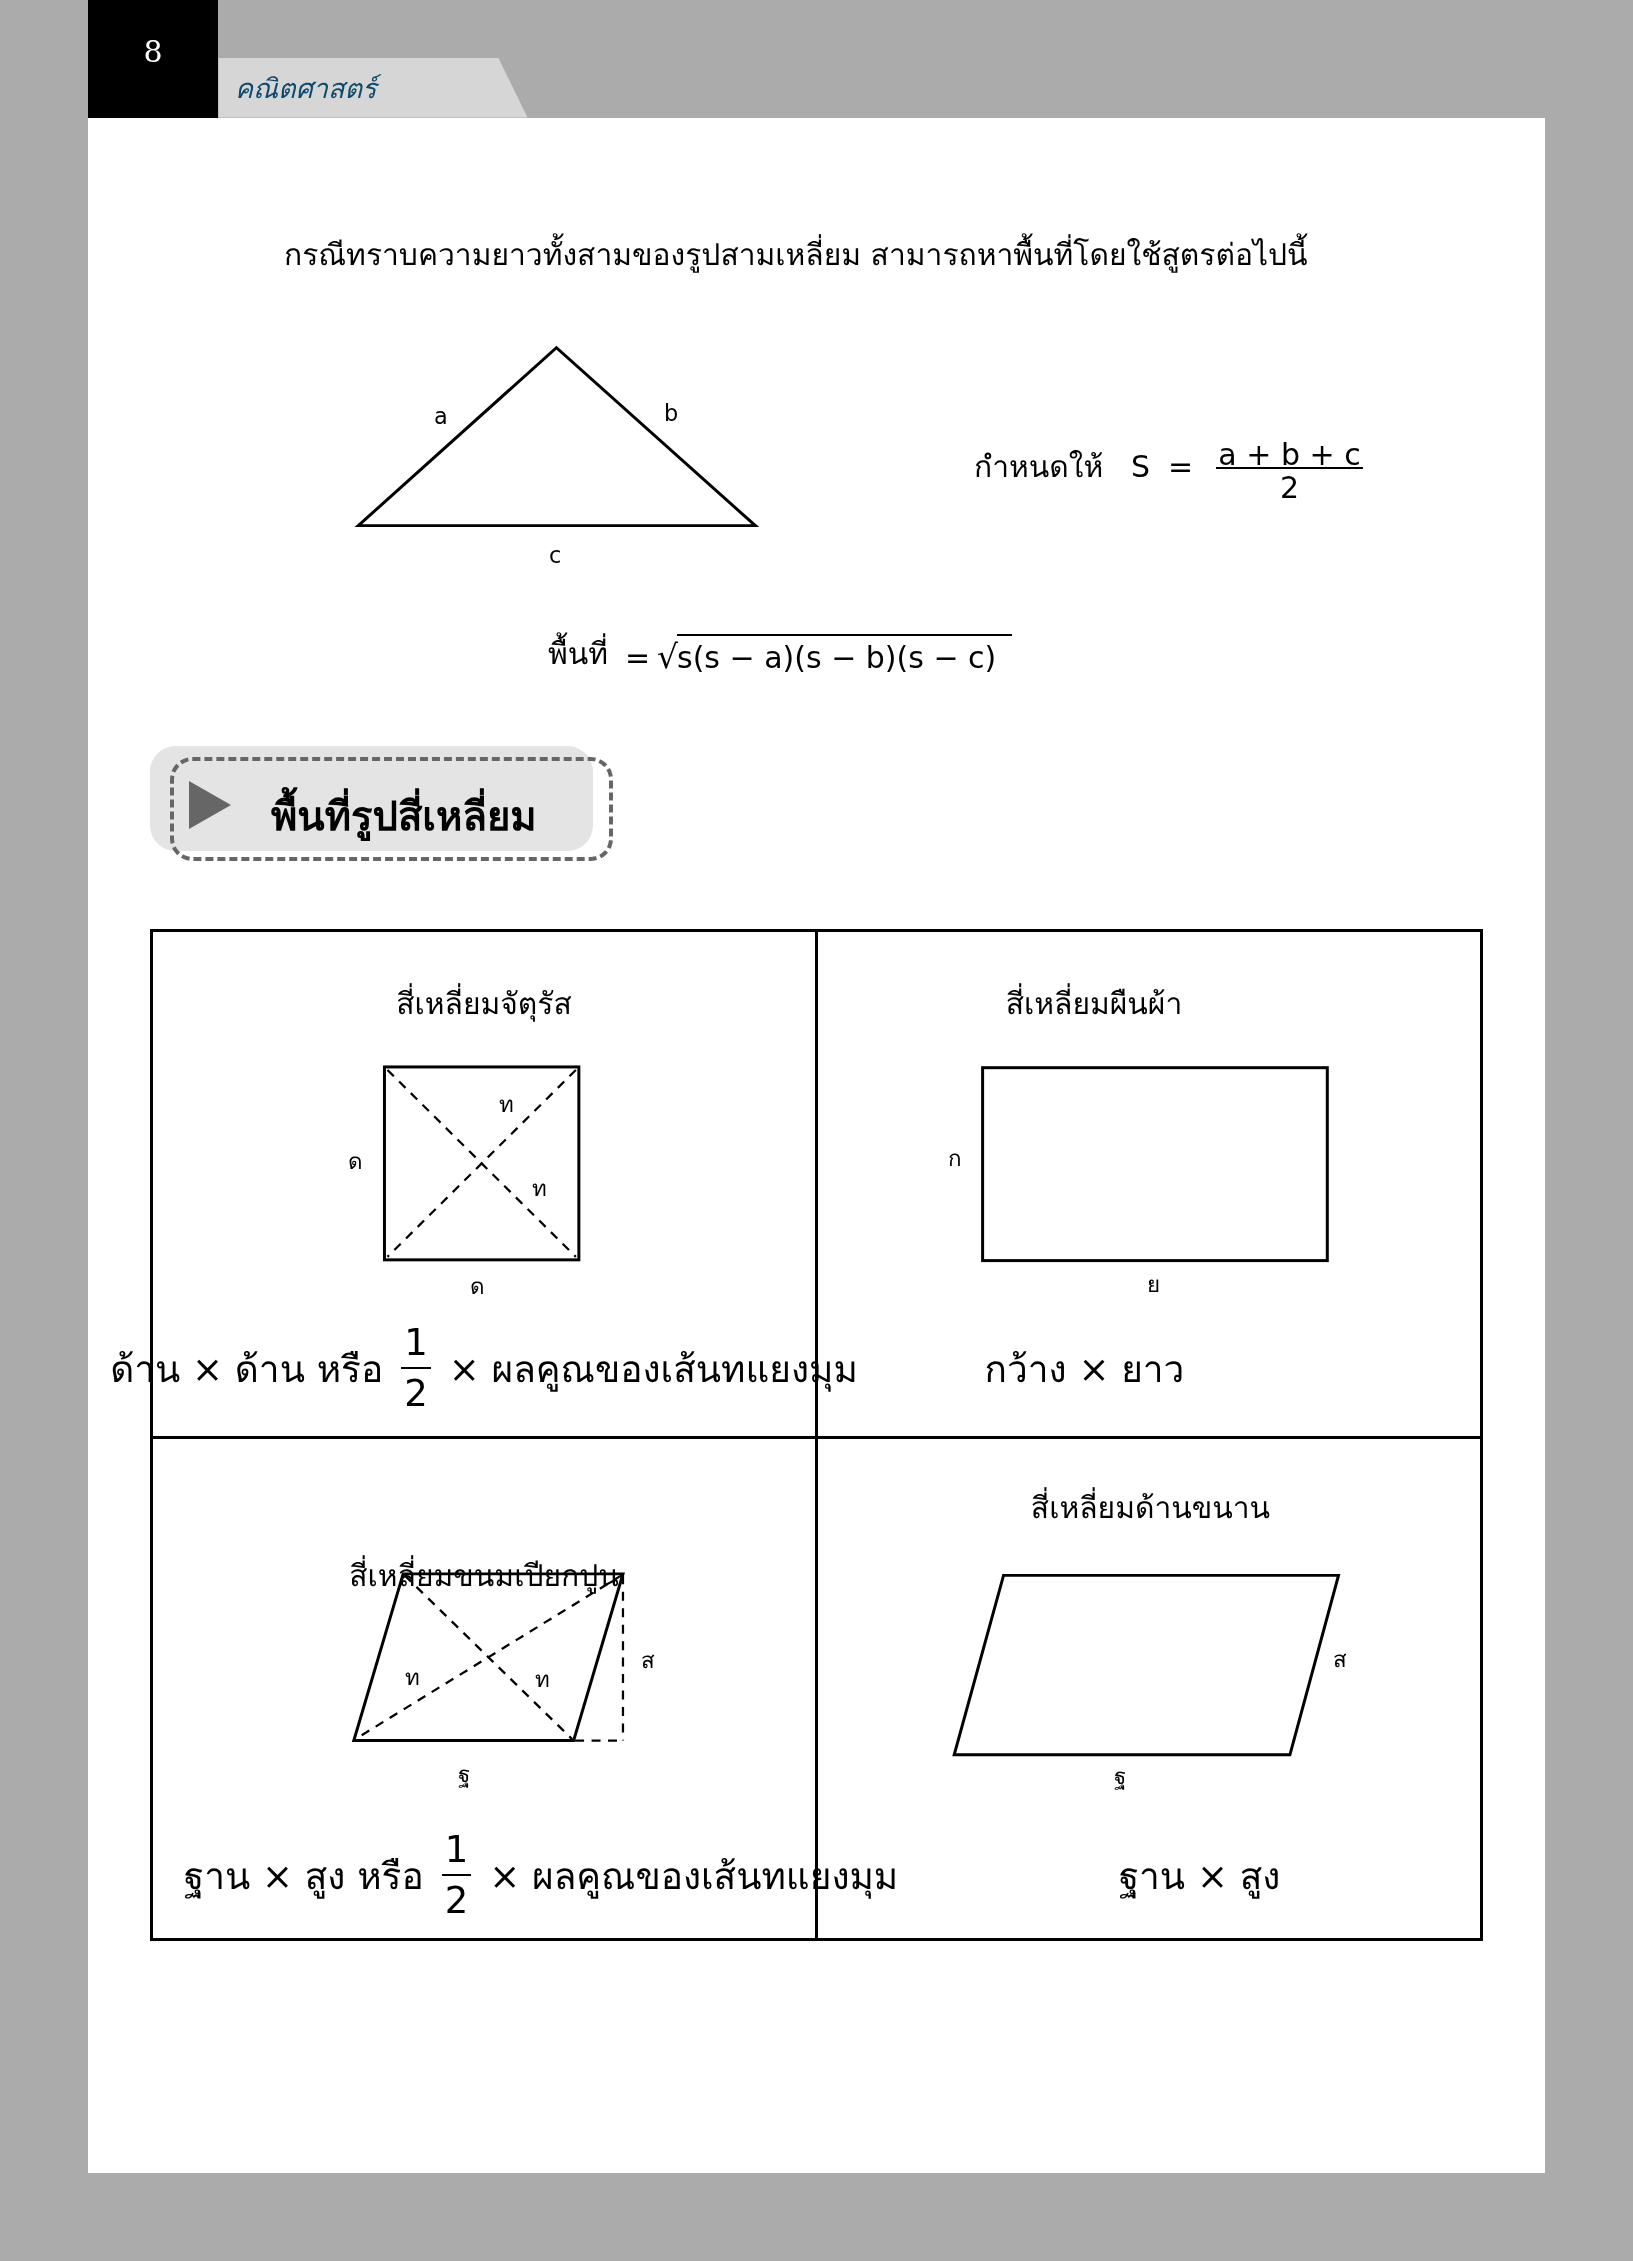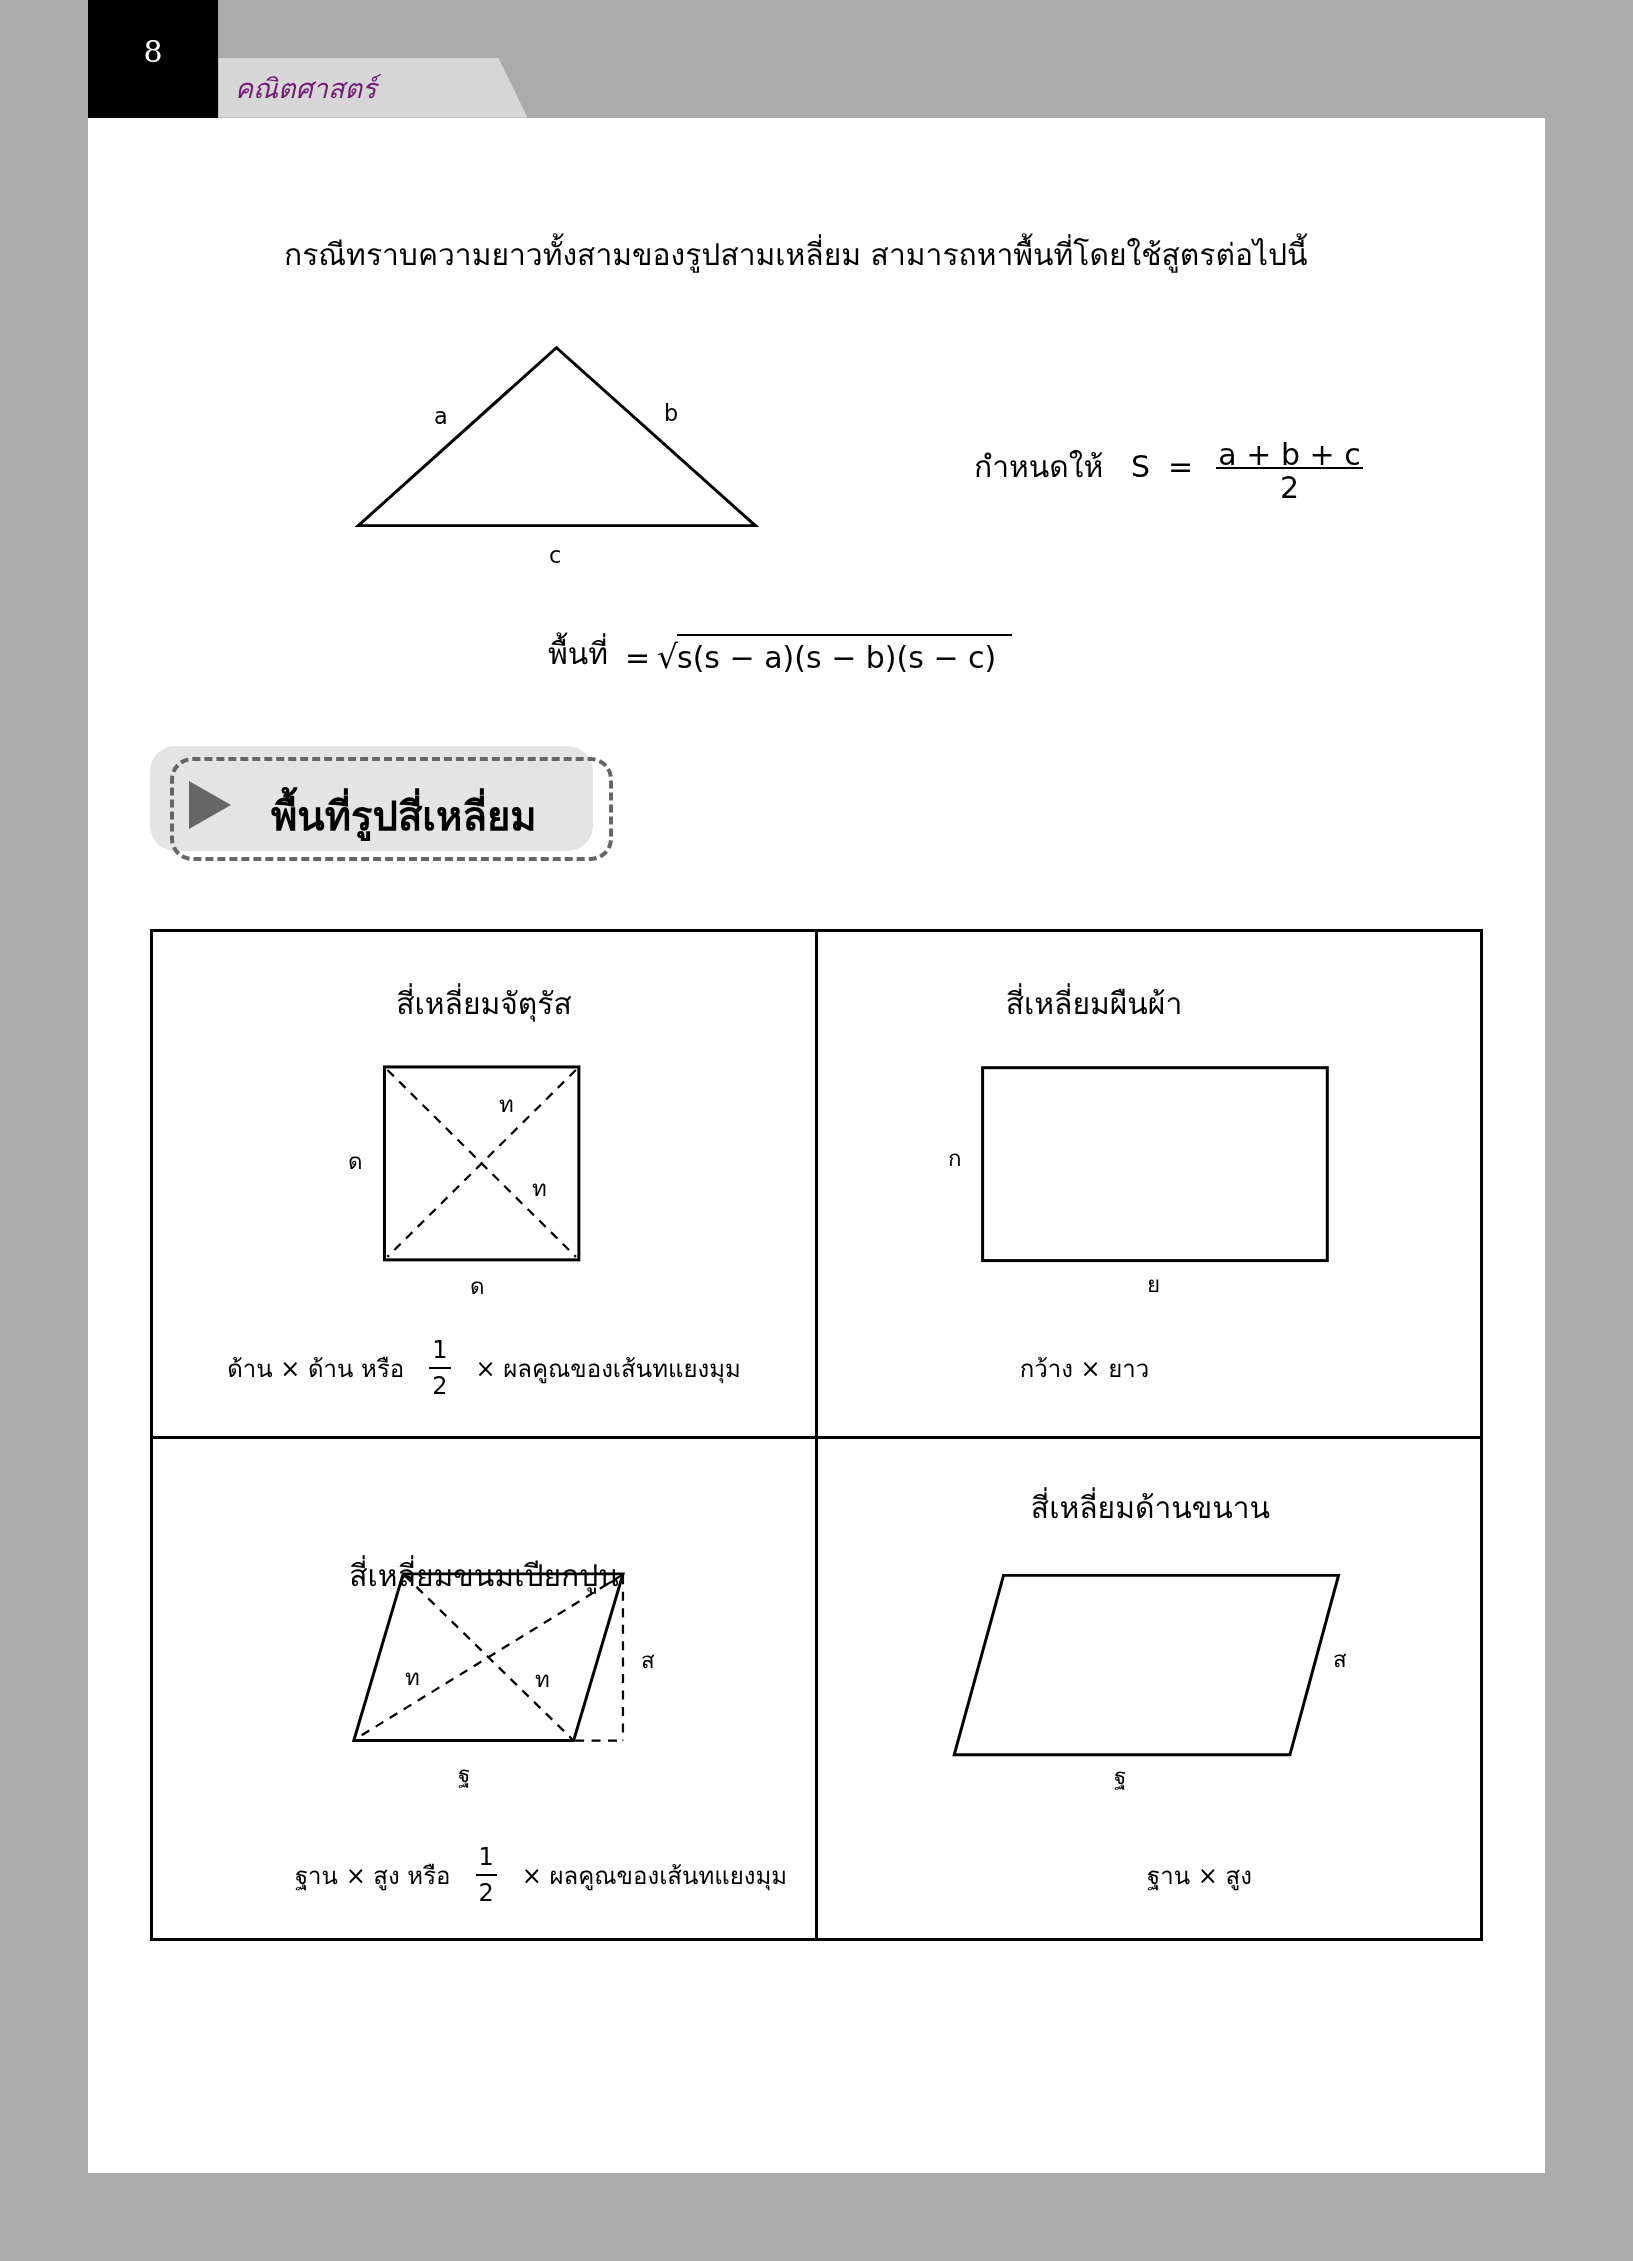"คณิตศาสตร์" .subject-label { color: #701a75 -> #0c4a6e }
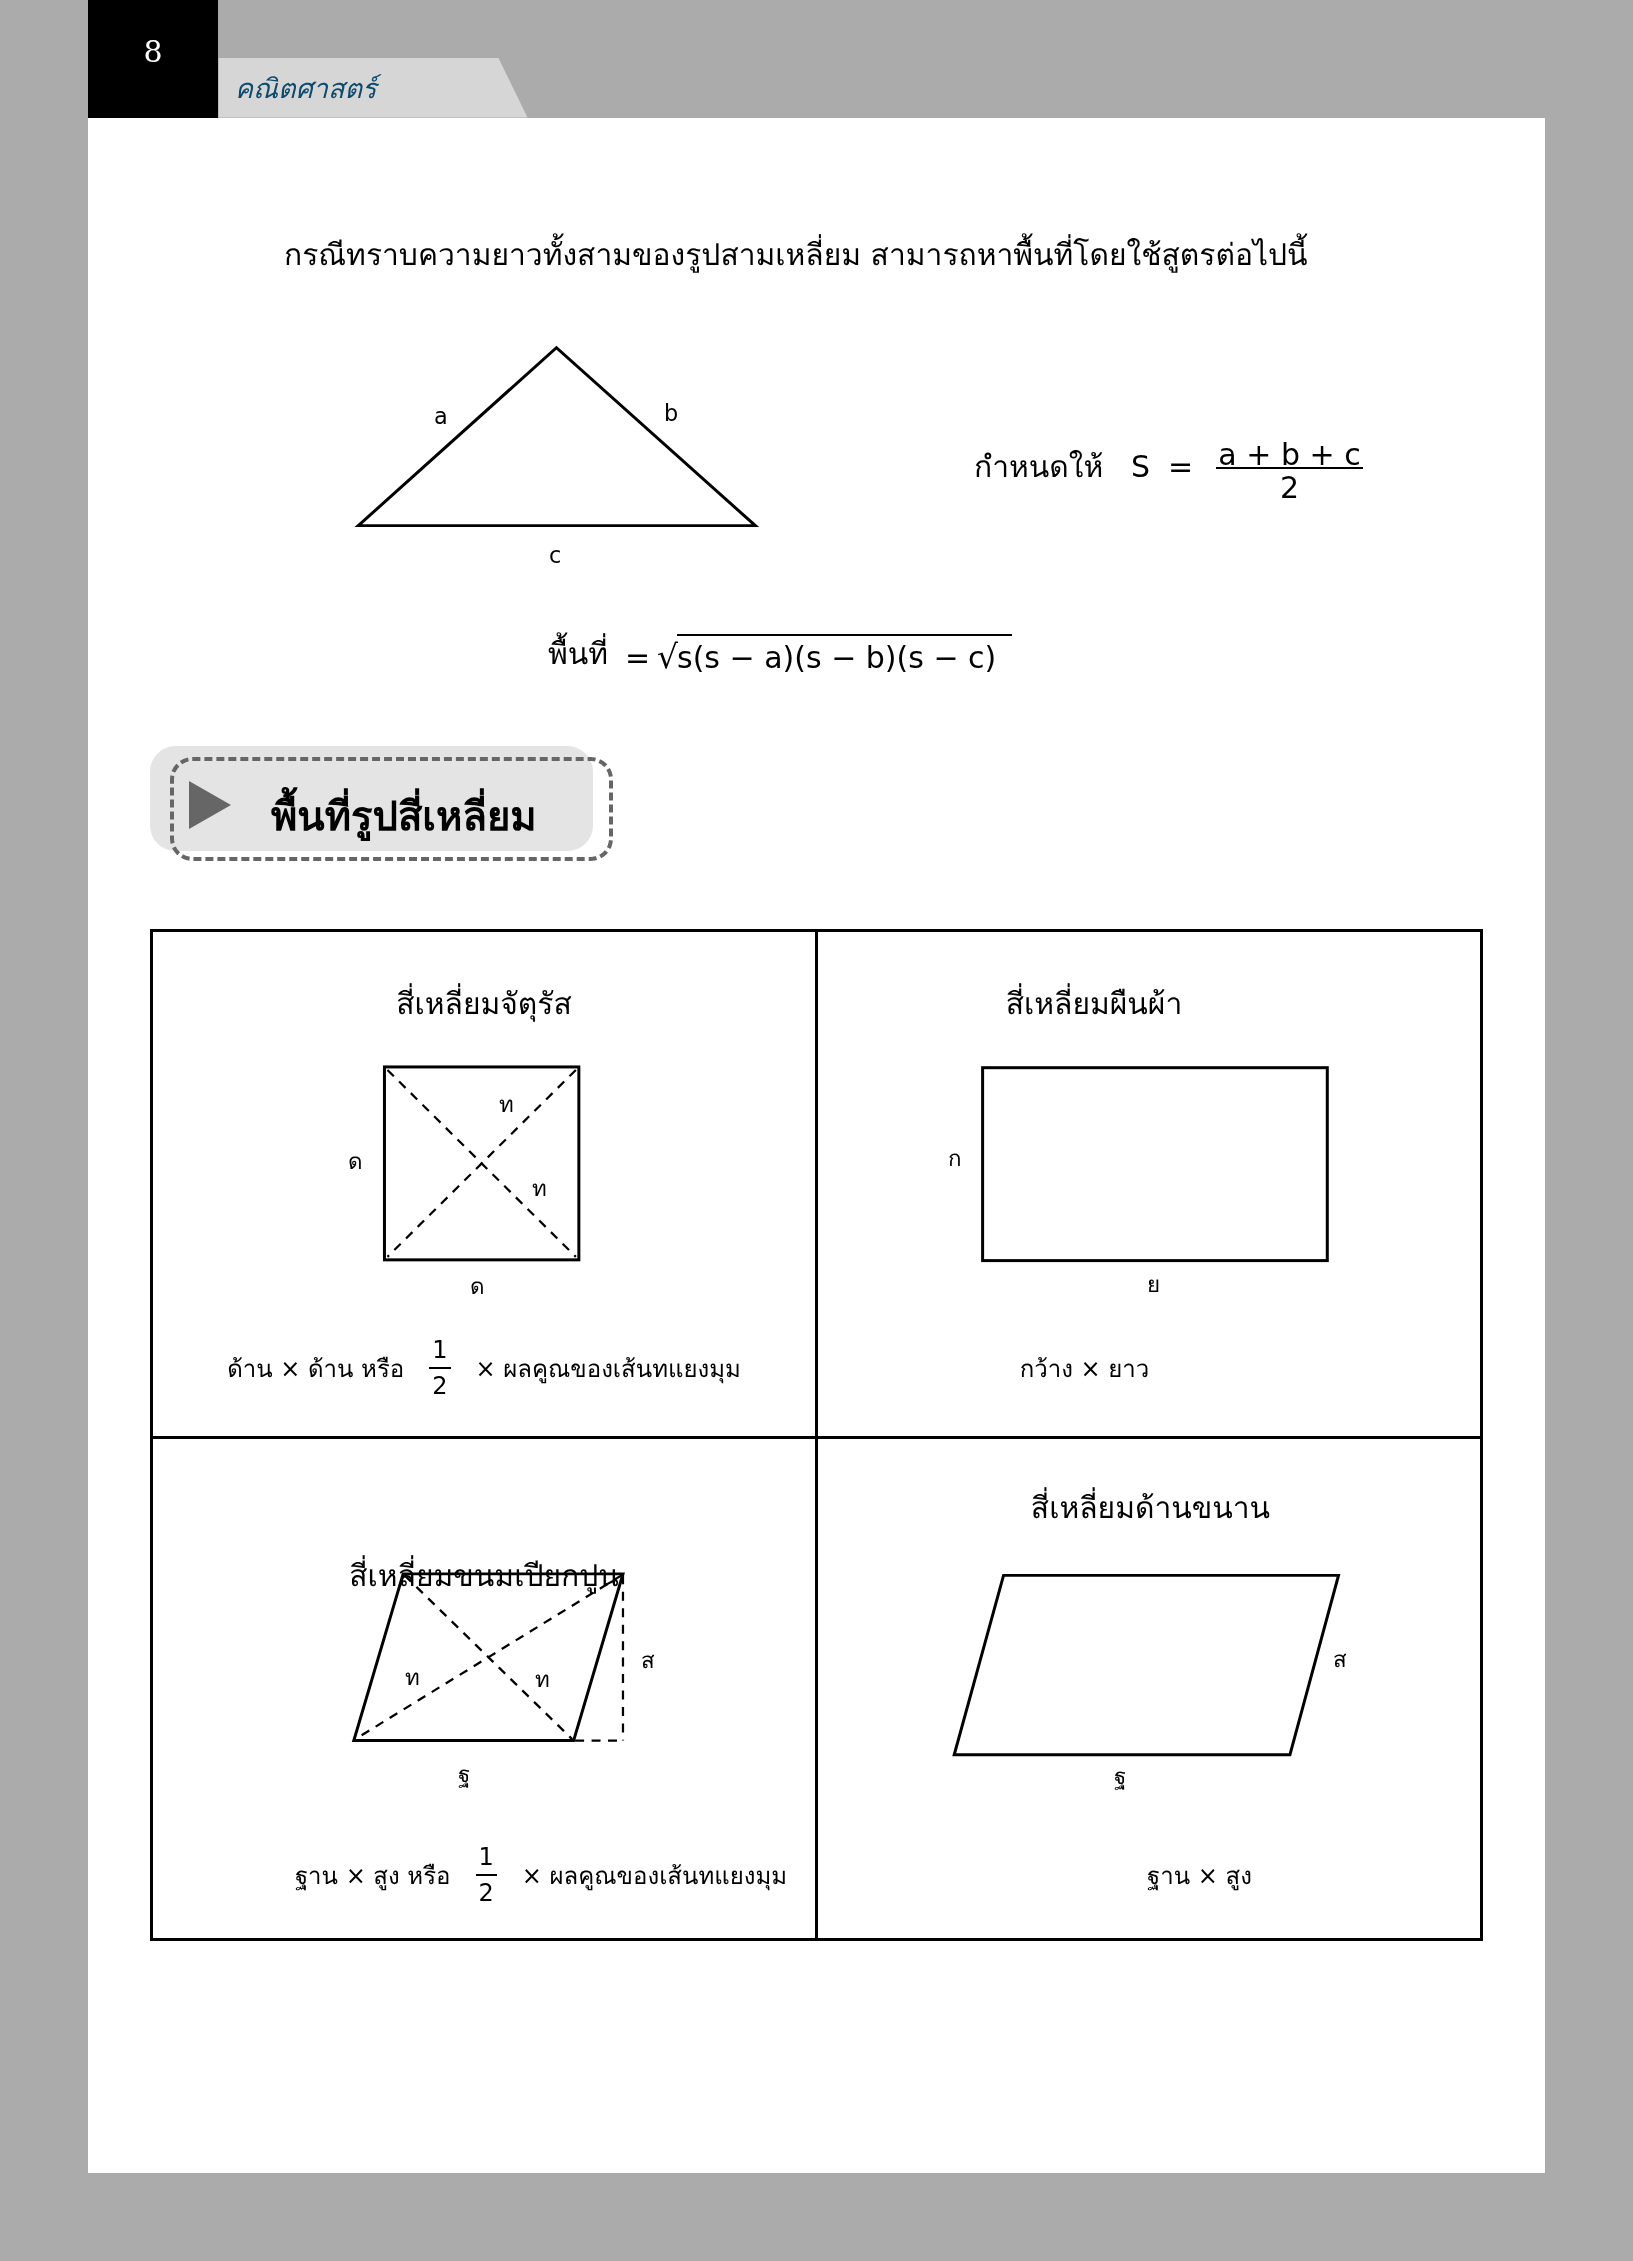"ด้าน × ด้าน หรือ" .cell-formula { font-size: 24px -> 37px; gap: 25px -> 18px }
